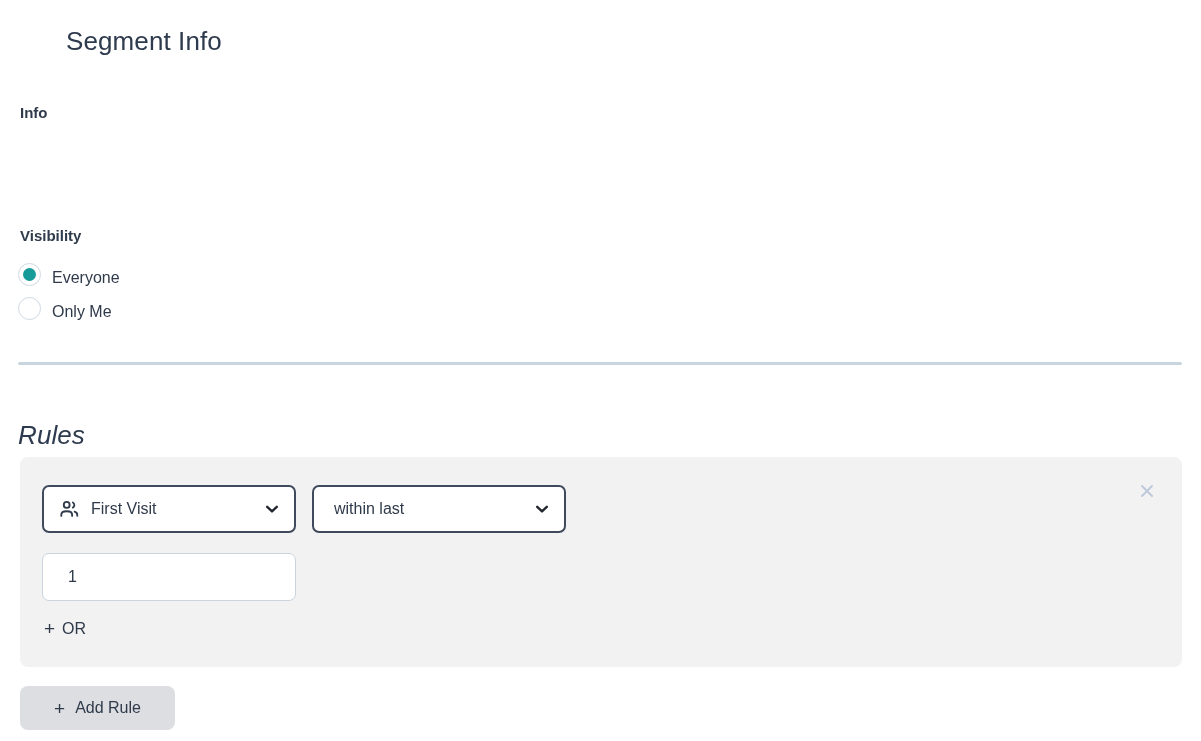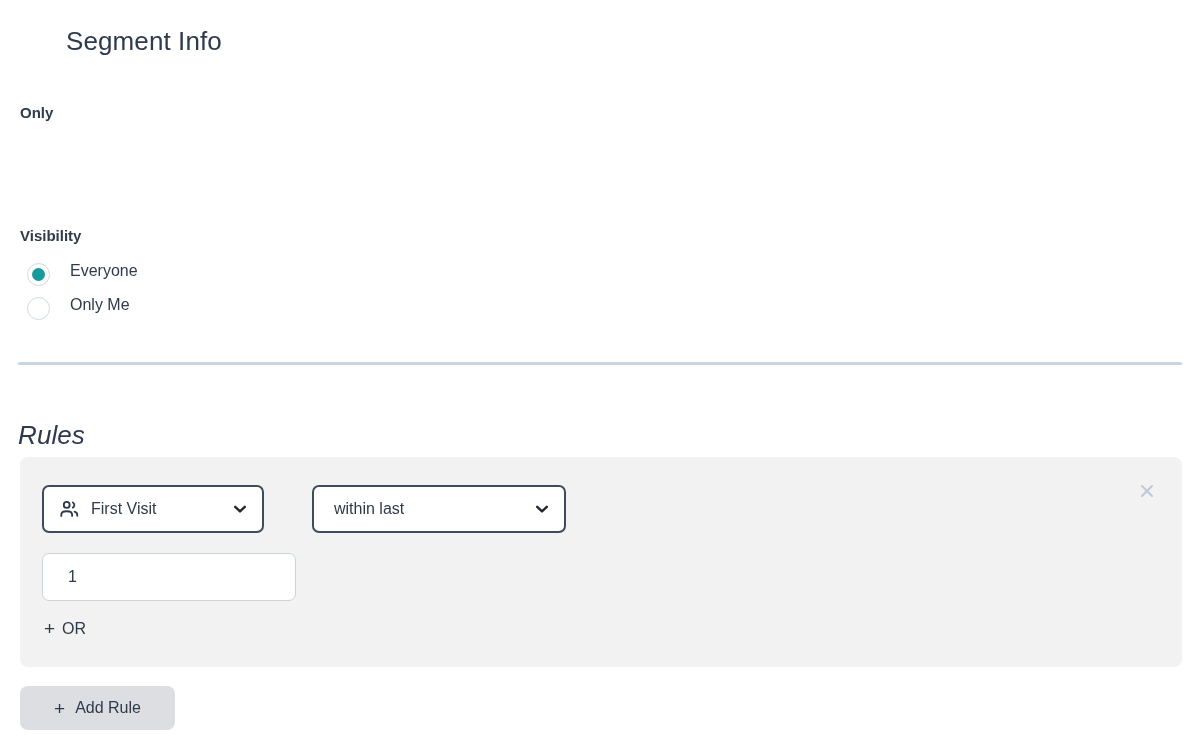"Only" label.field-label { text: Only -> Info }
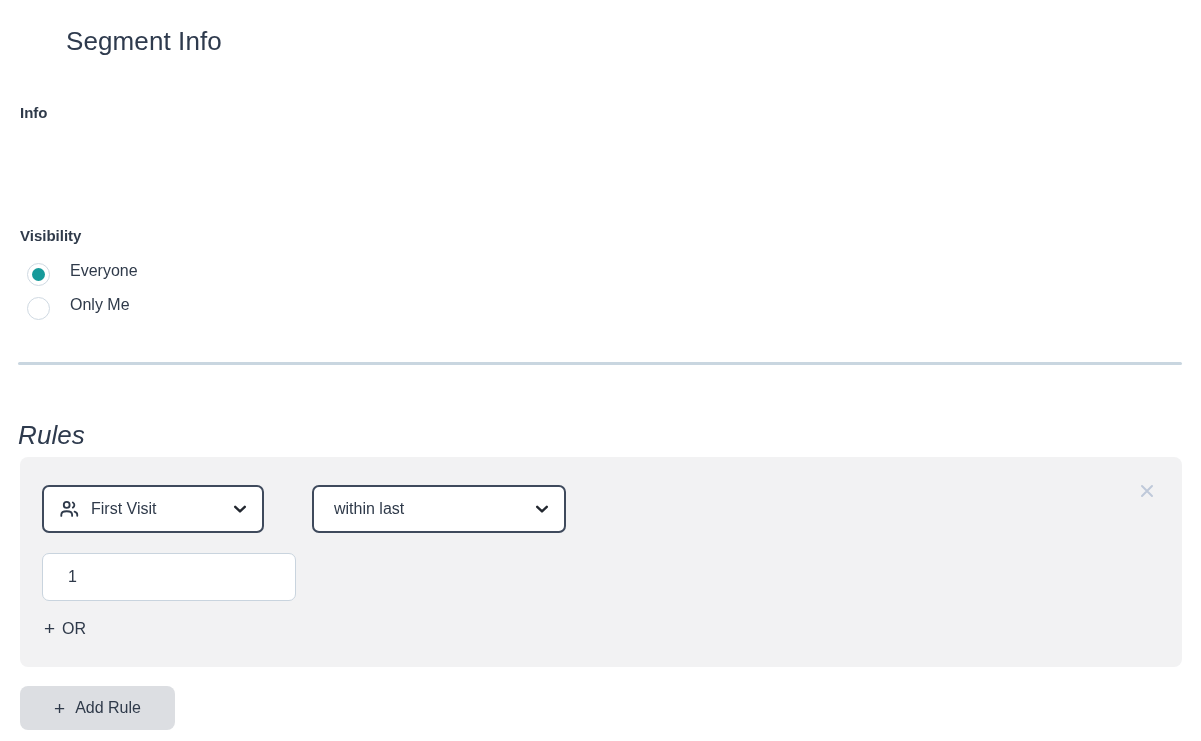"Everyone" .radio-row { align-items: flex-start -> flex-end; gap: 20px -> 11px; left: 27px -> 18px }
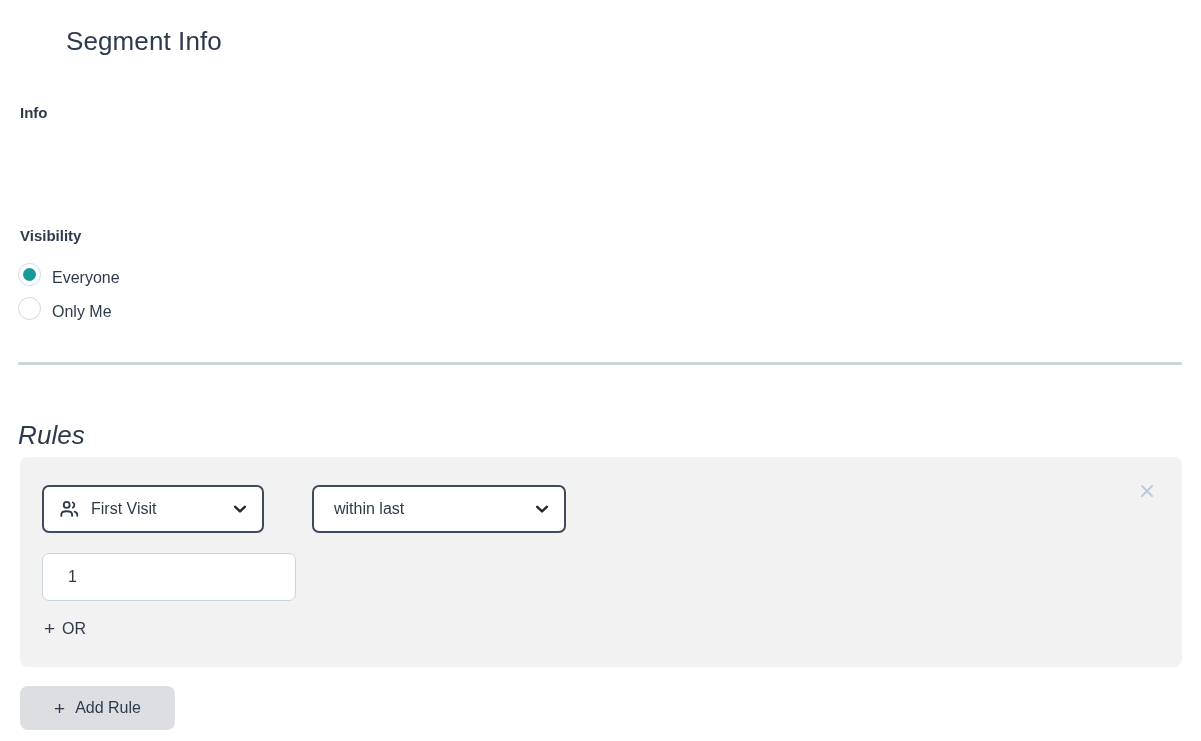"First Visit" #rule-field-select { width: 222px -> 254px }
